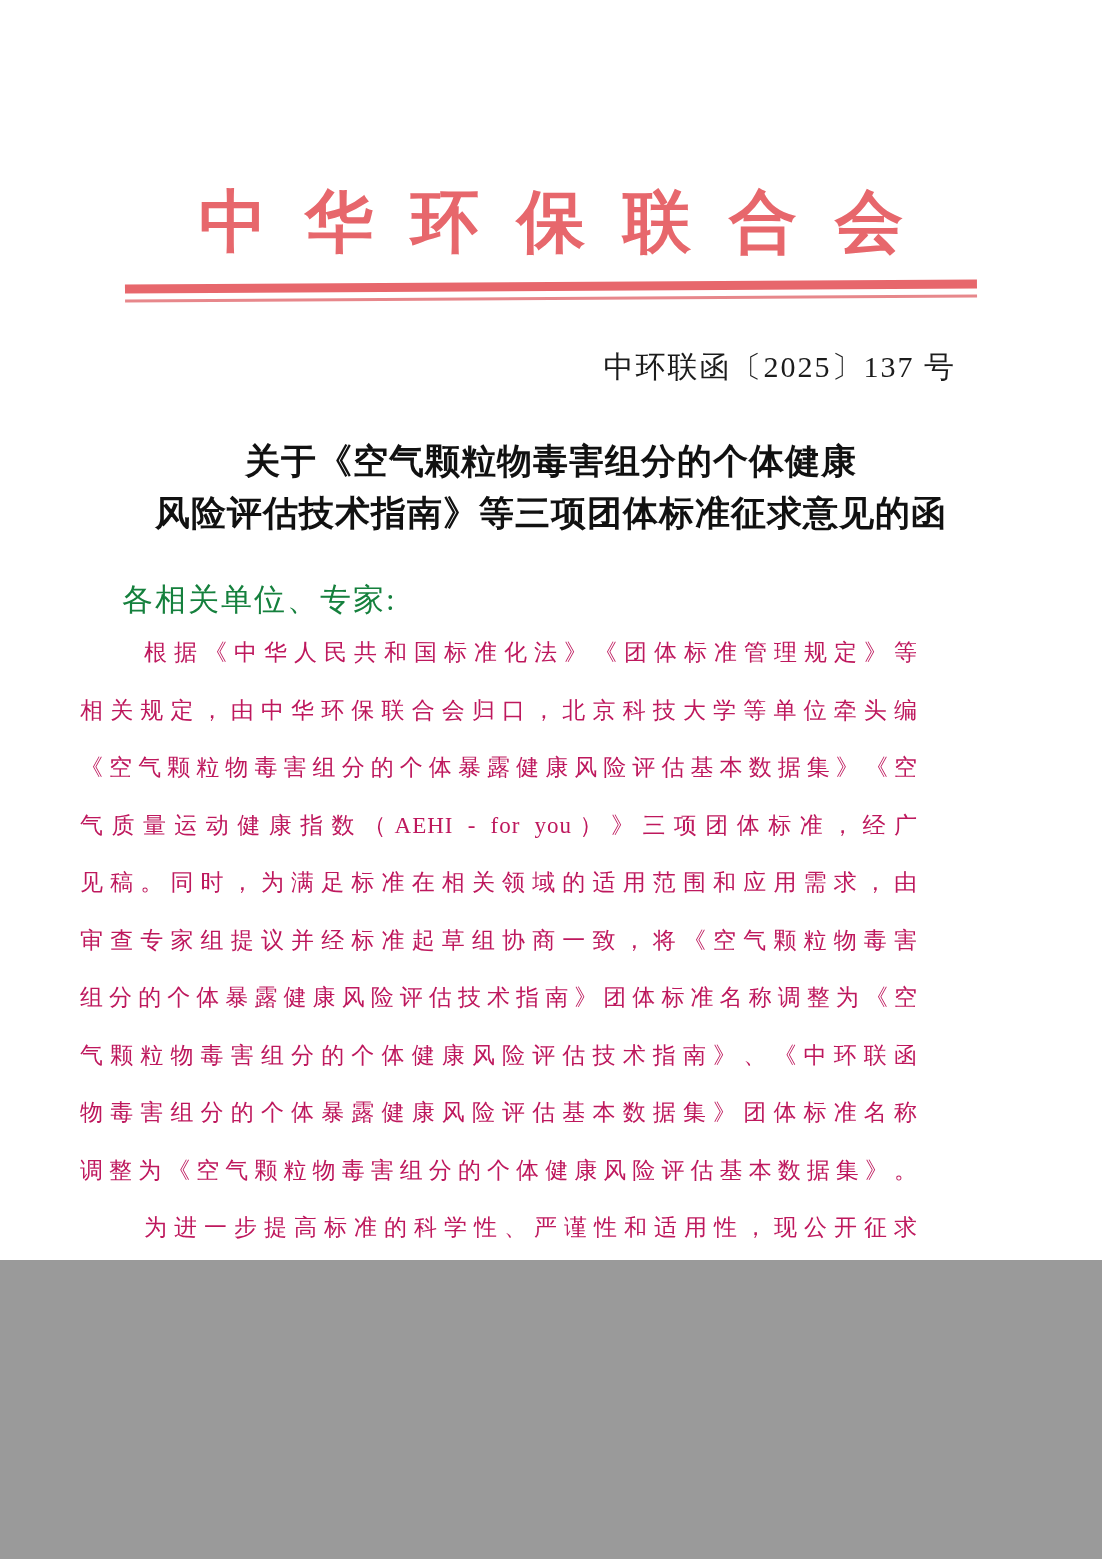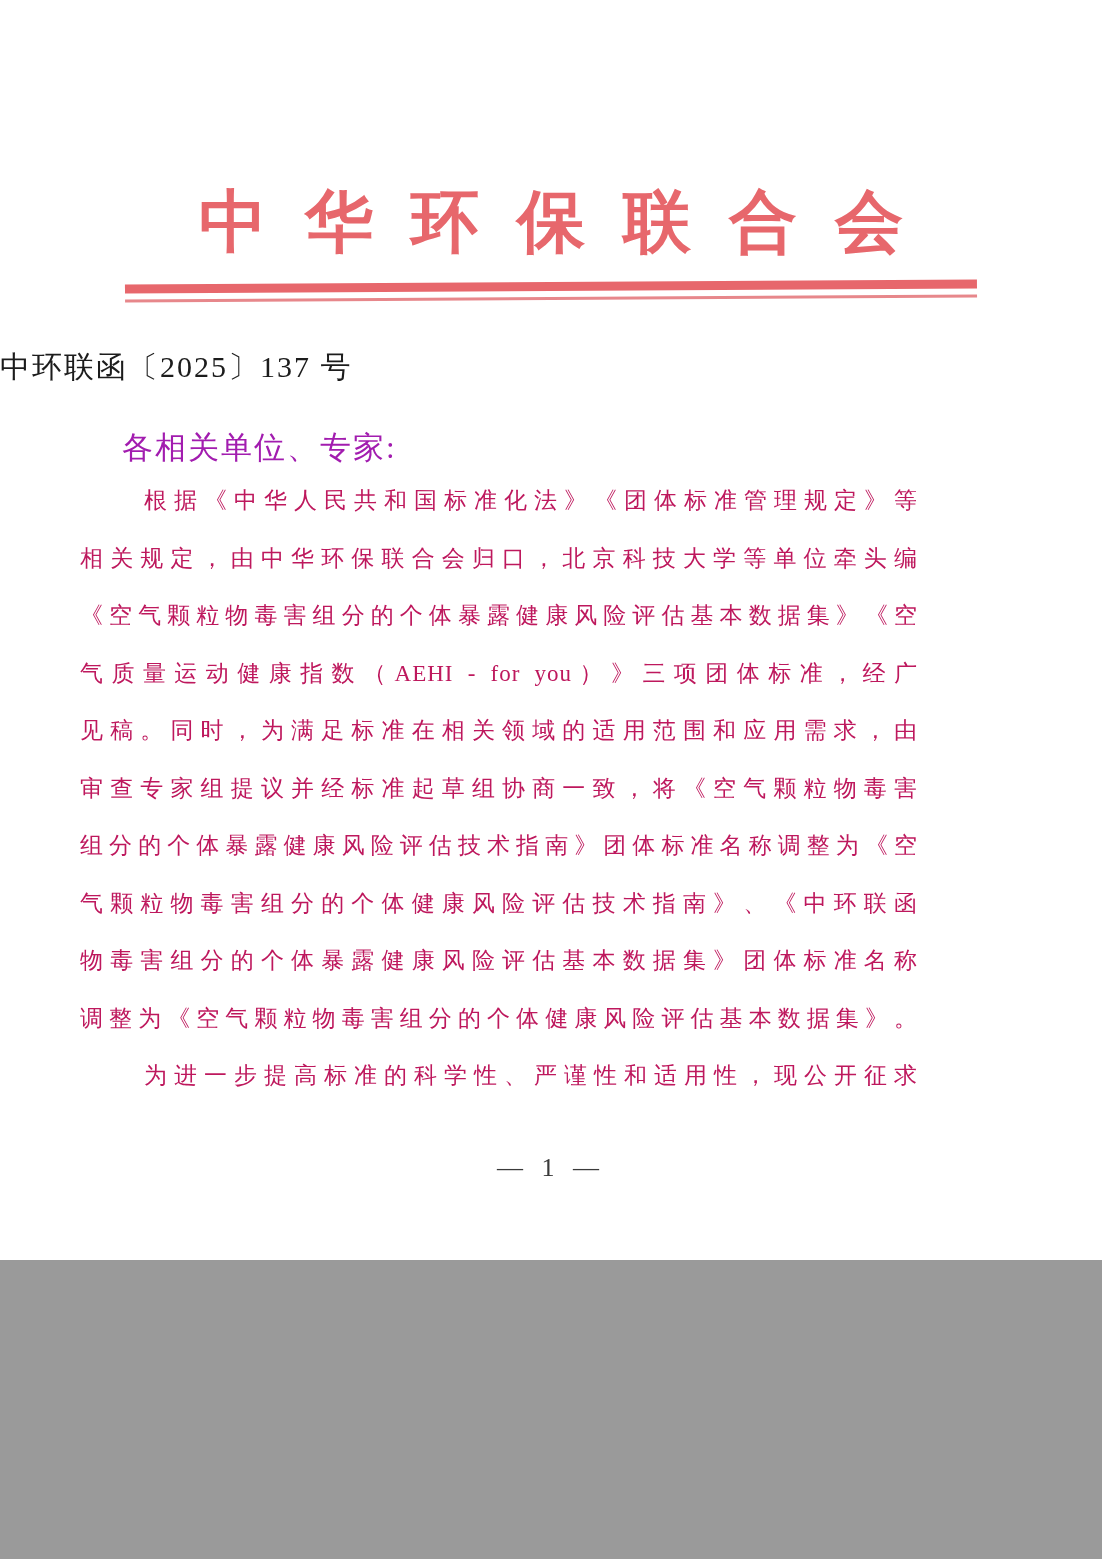"中环联函〔2025〕137 号" .doc-number { text-align: left -> right }
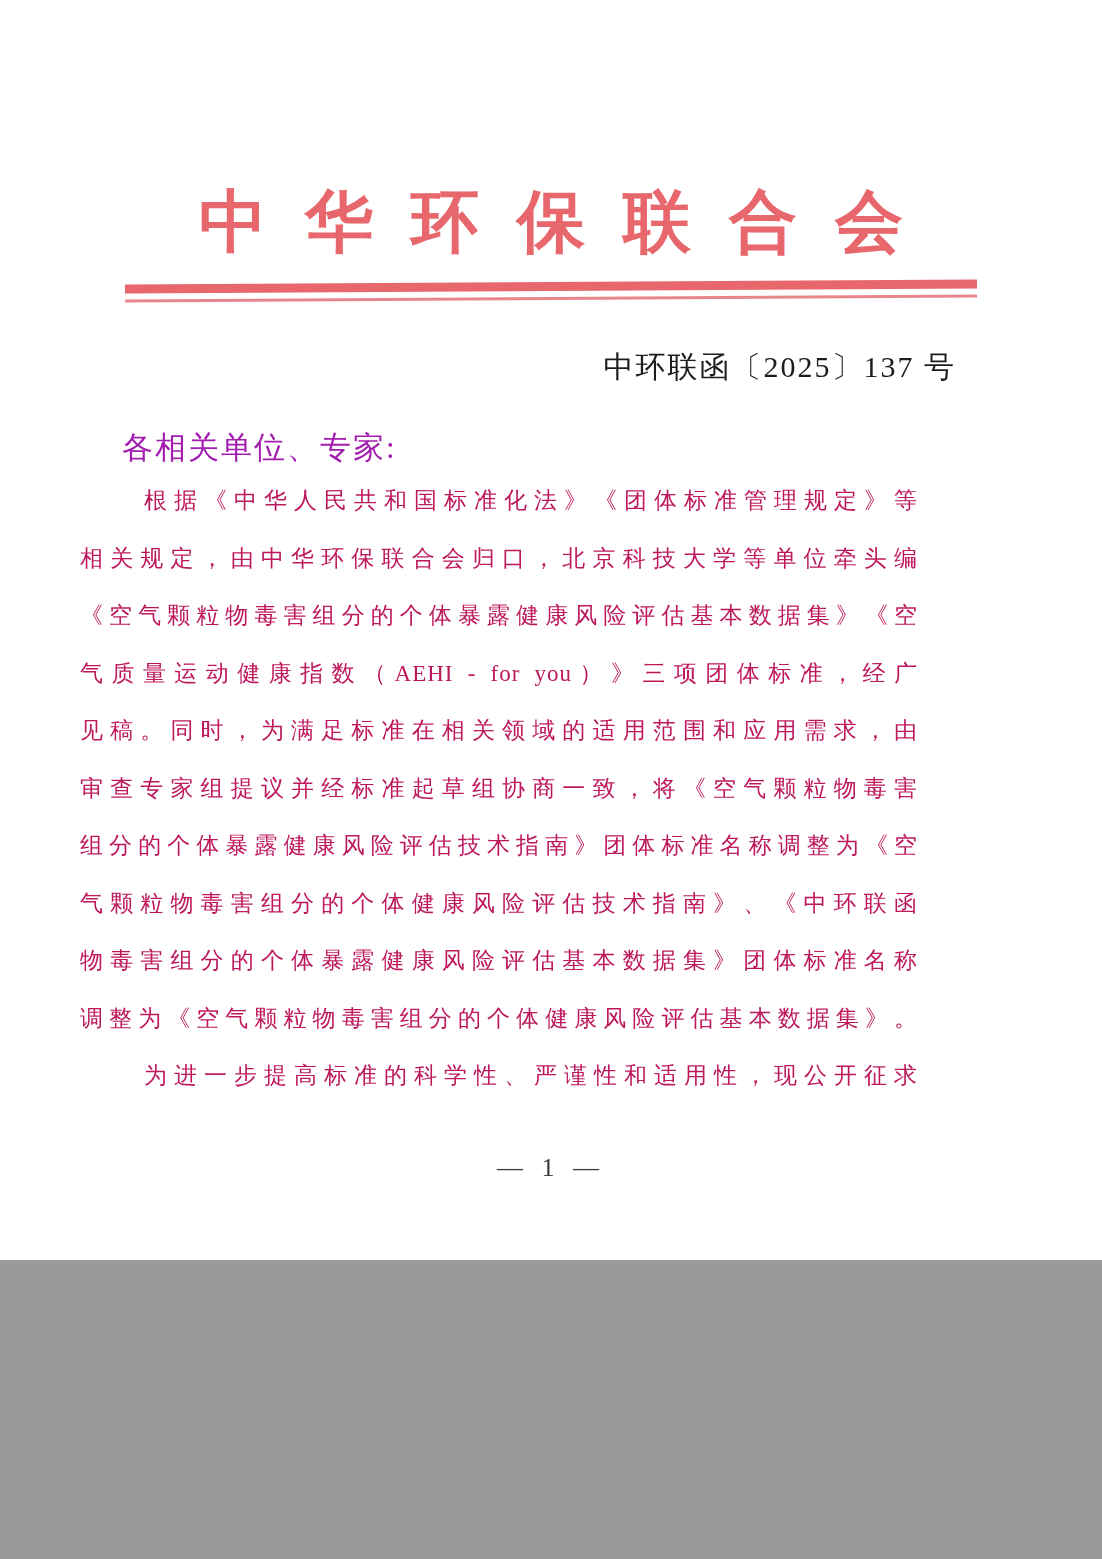"关于《空气颗粒物毒害组分的个体健康" div.doc-title { html: none -> <div> <div>关于《空气颗粒物毒害组分的个体健康</div> <div>风险评估技术指南》等三项团体标准征求意见的函</div> </div> }
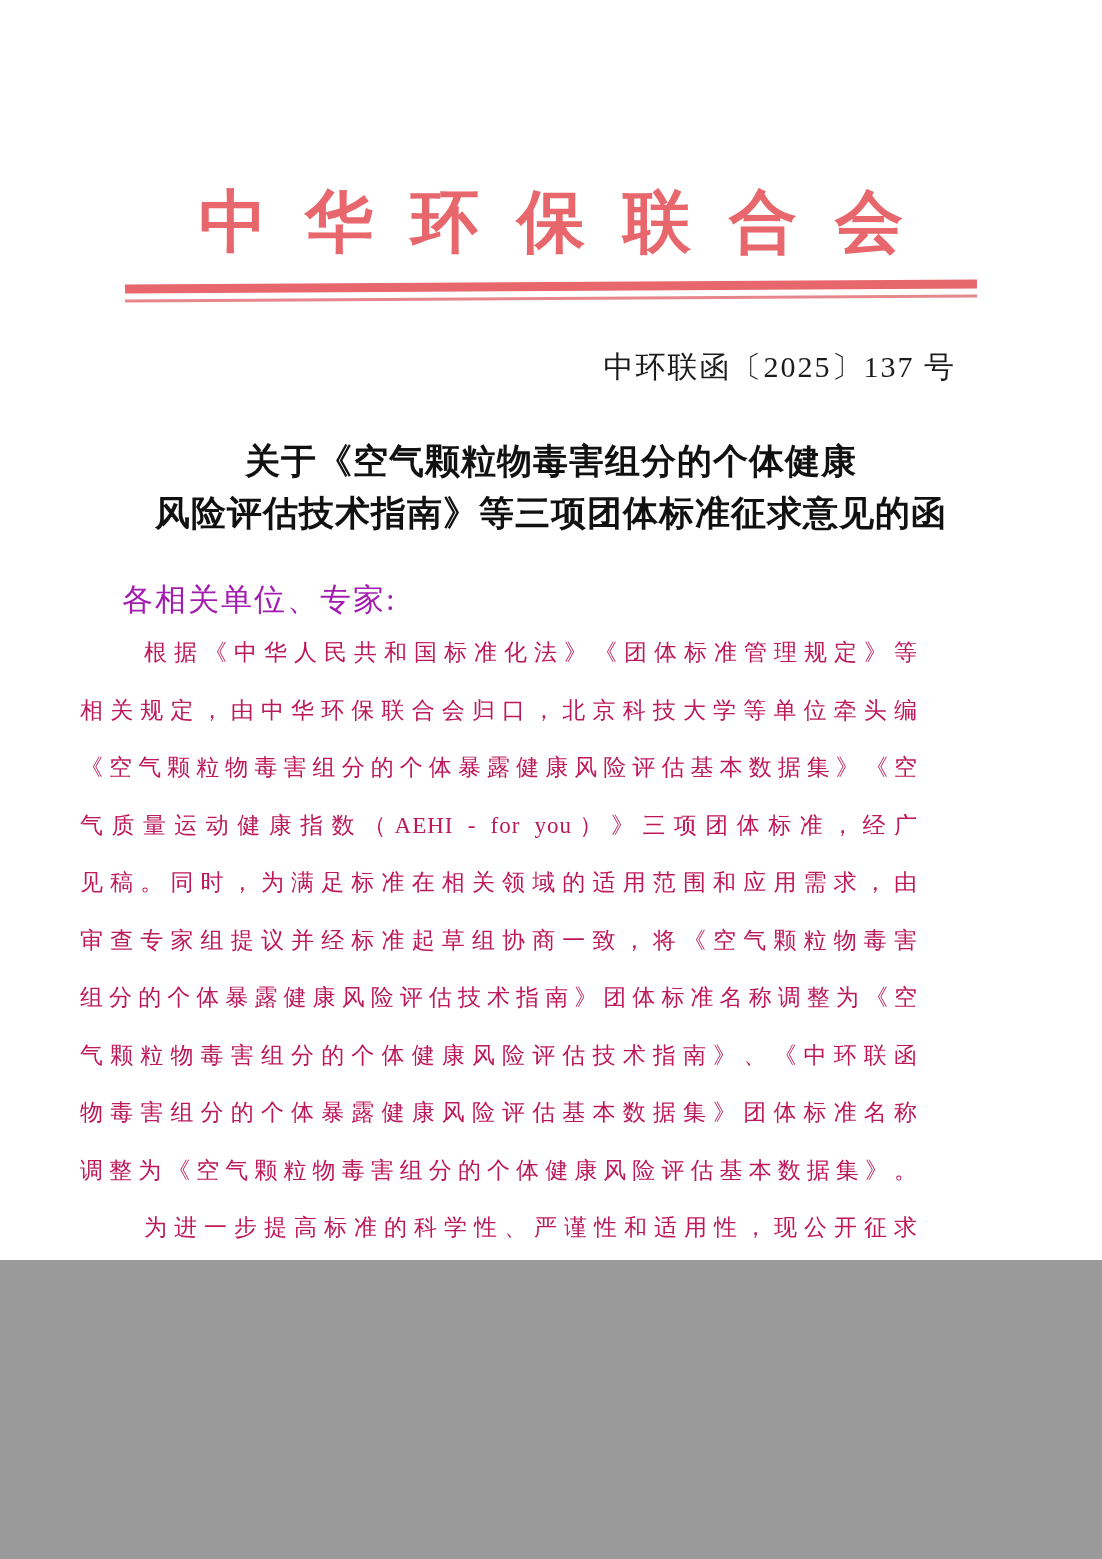"各相关单位、专家:" .salutation { color: #a21caf -> #15803d }
